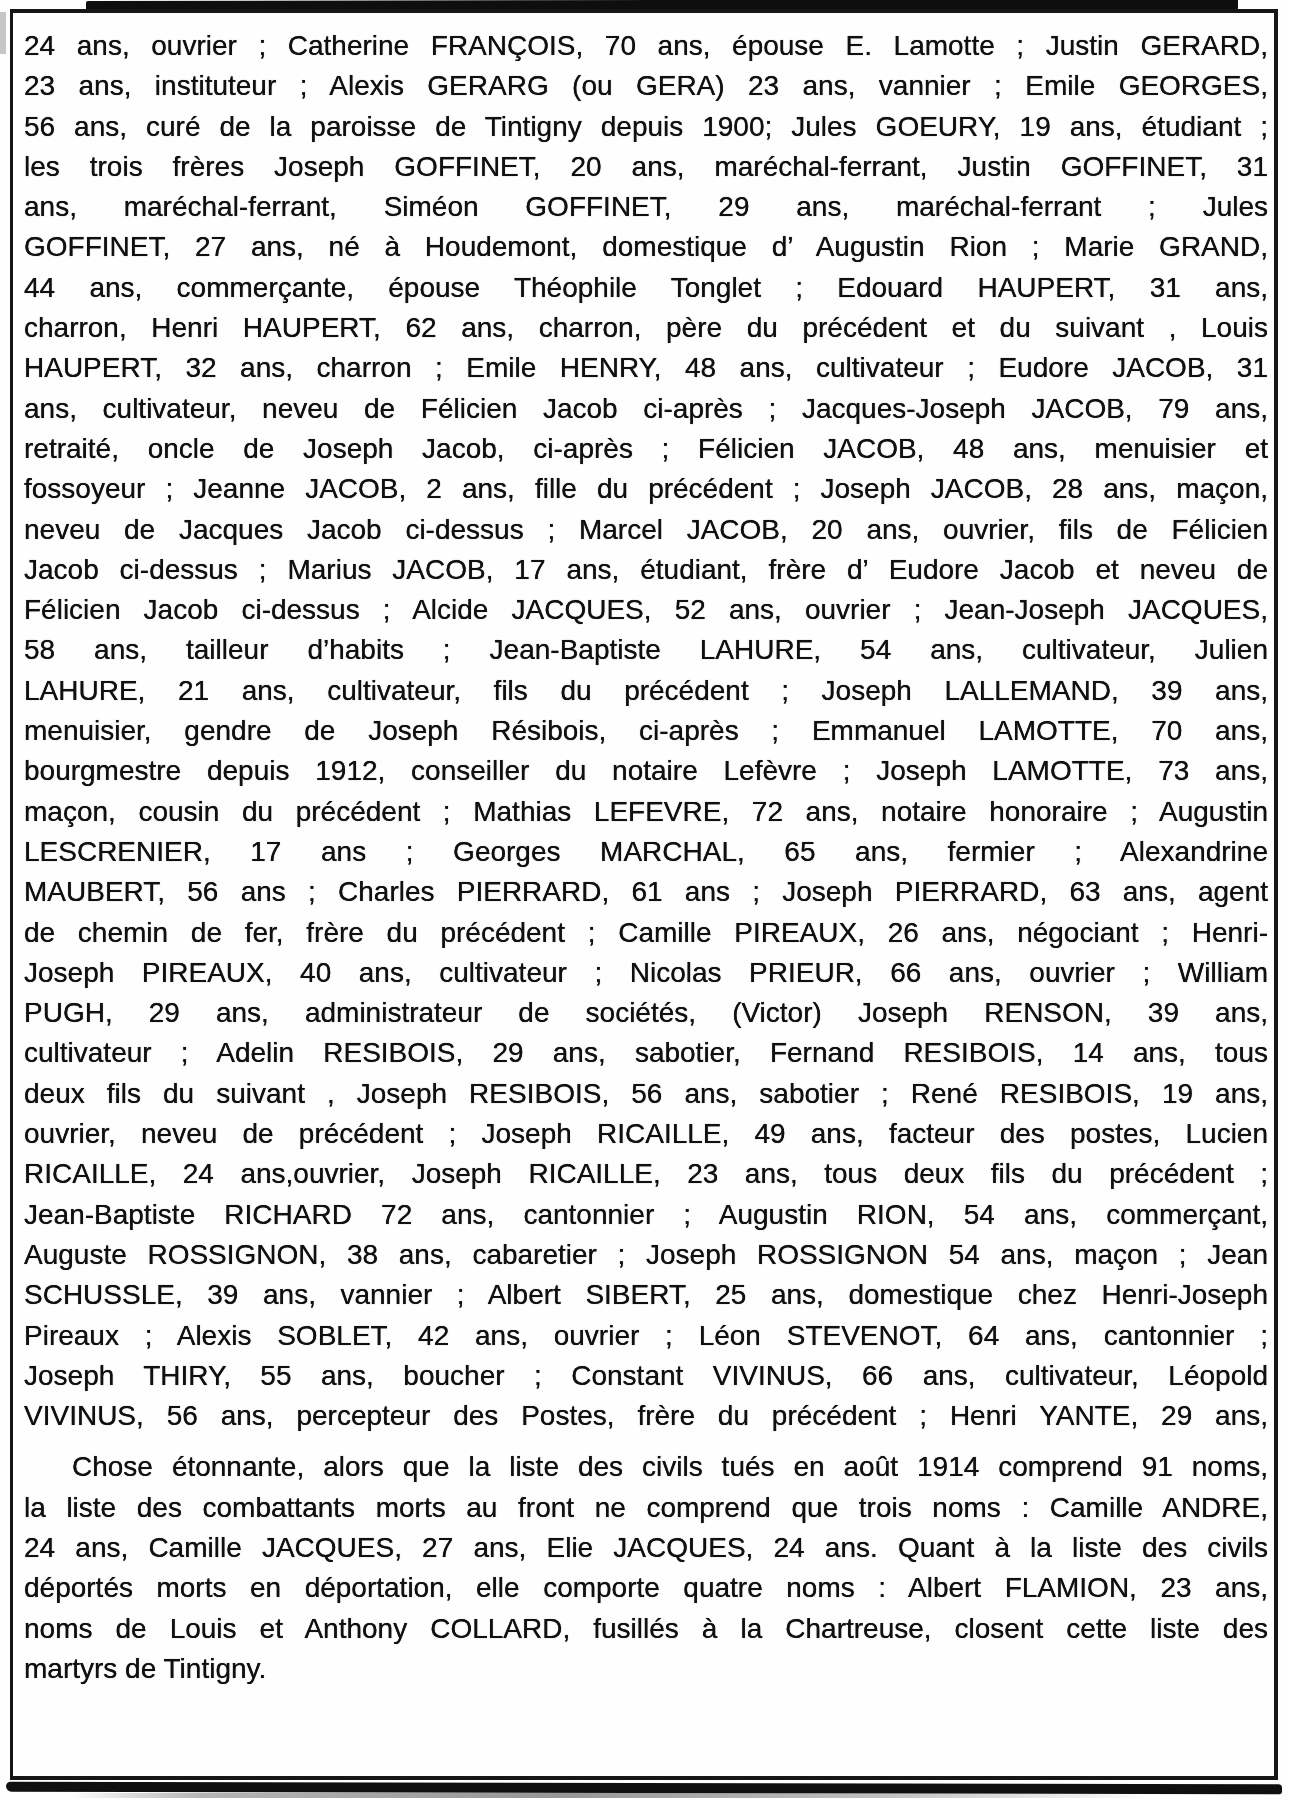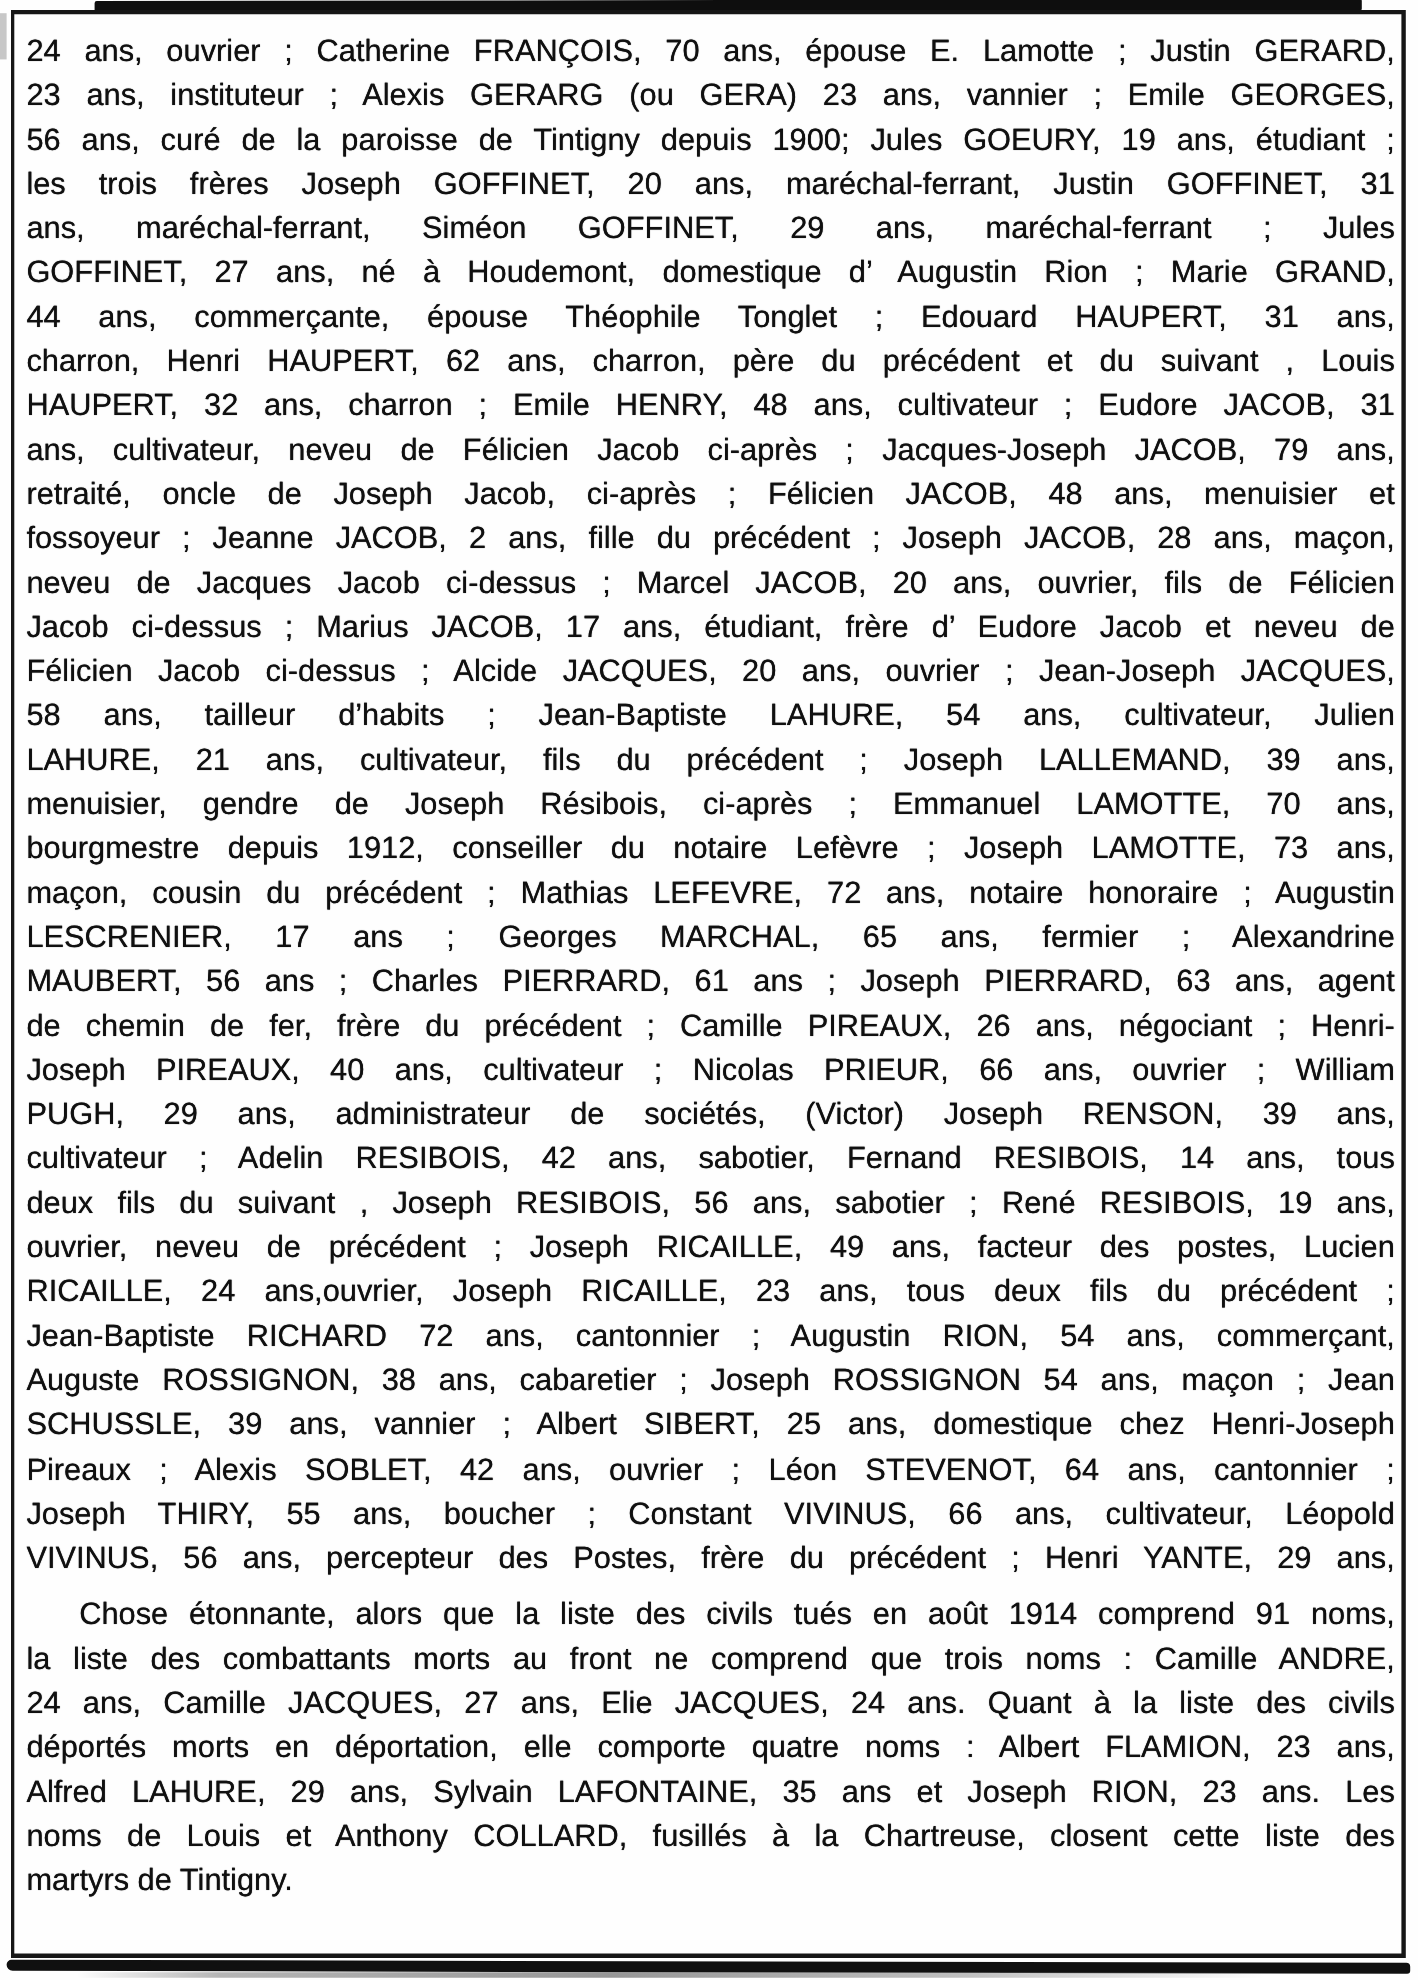"Félicien Jacob ci-dessus ; Alcide" div.text-line { text: 20 -> 52 }
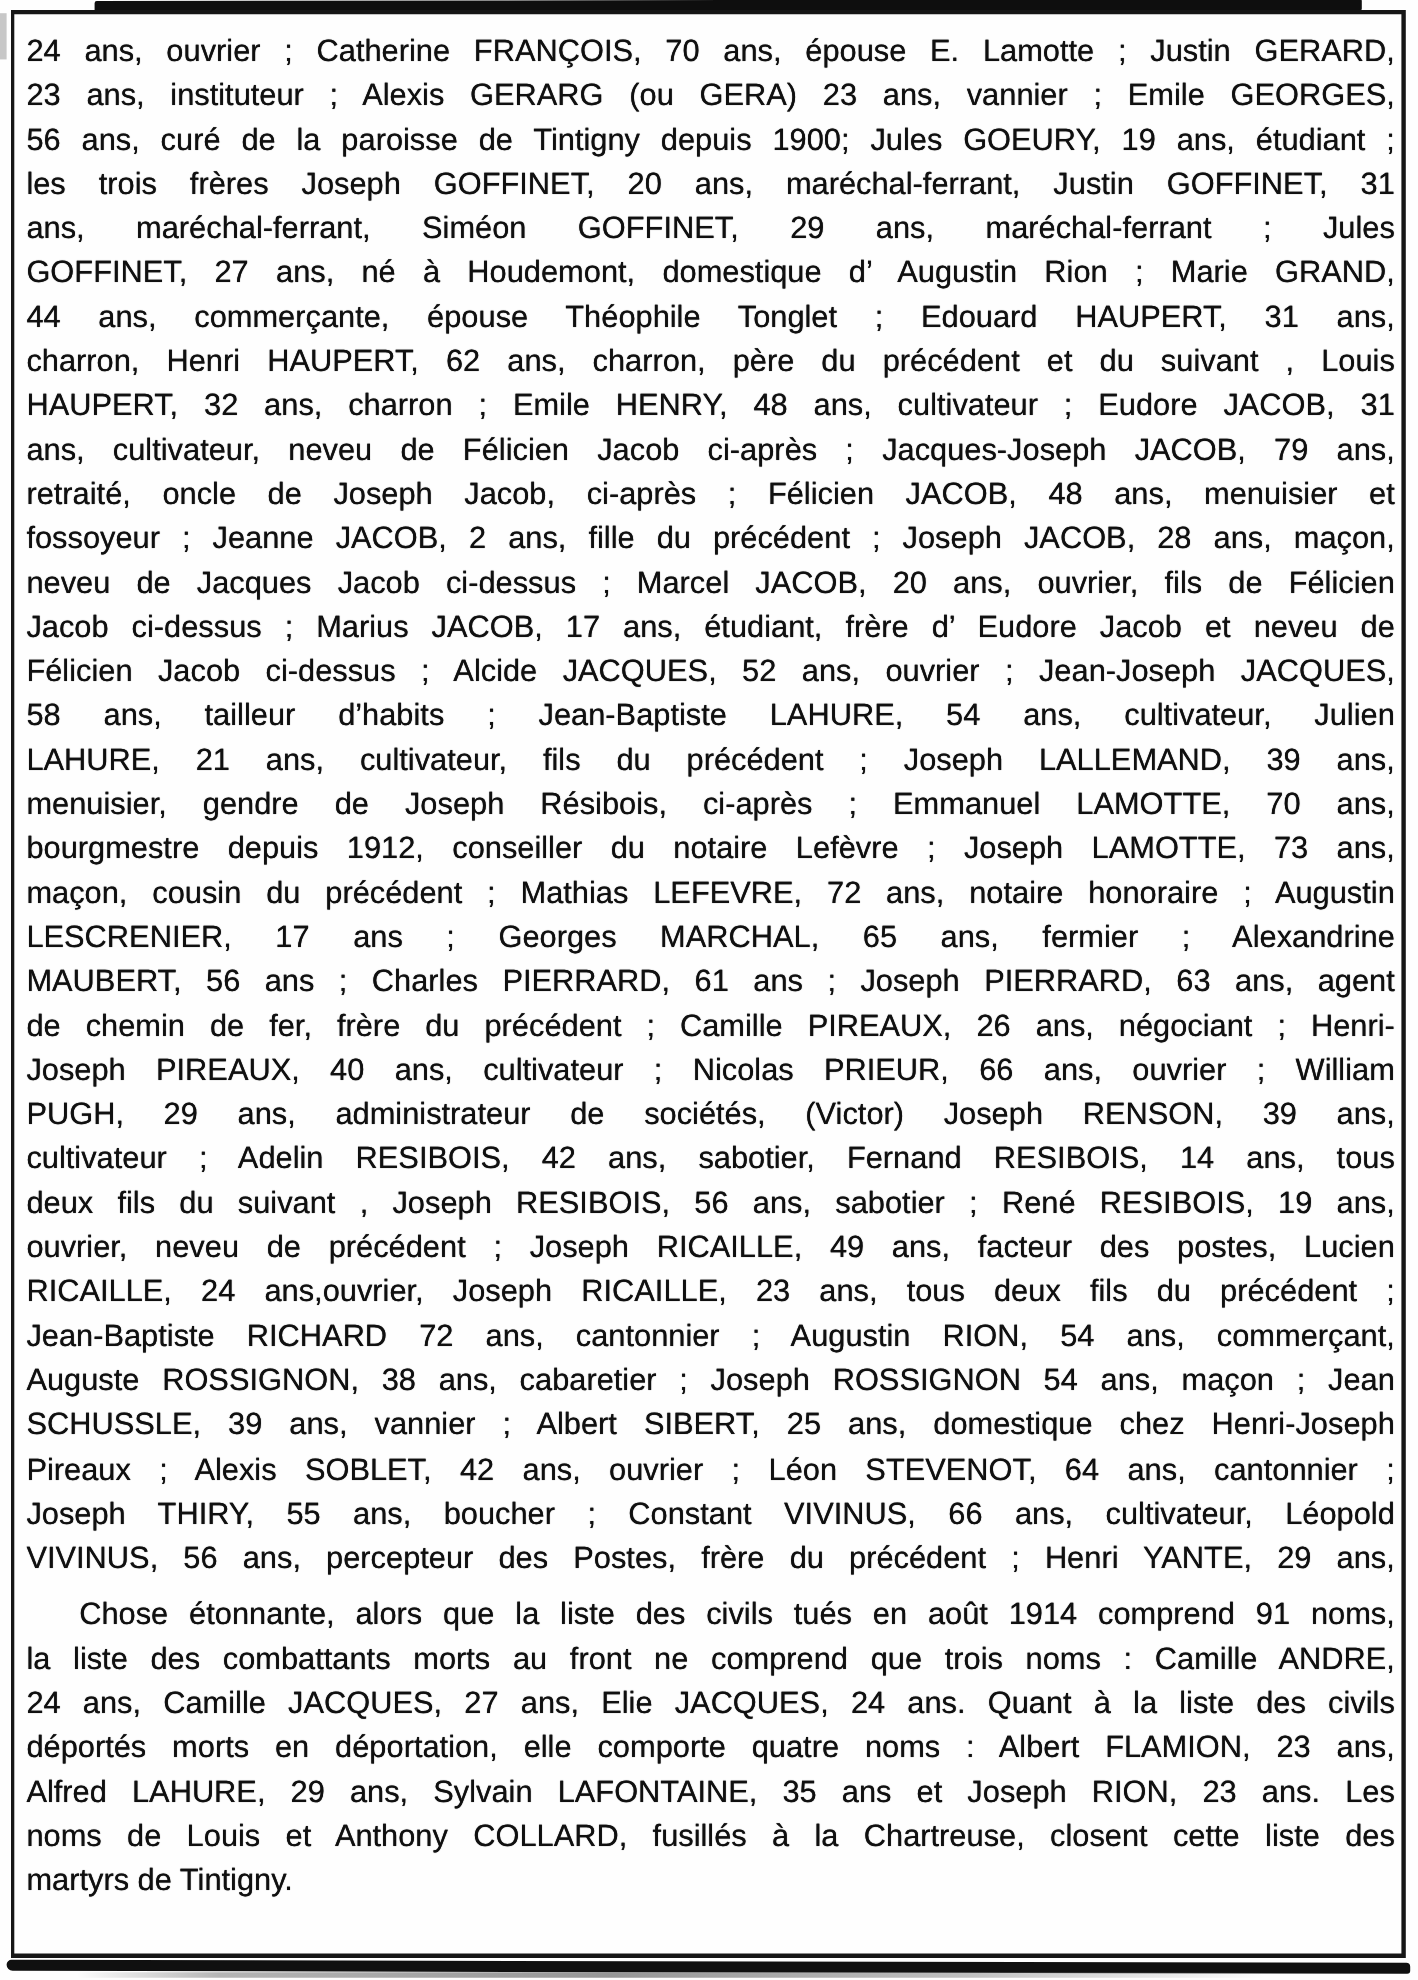"cultivateur ; Adelin RESIBOIS, 42" div.text-line { text: 42 -> 29 }
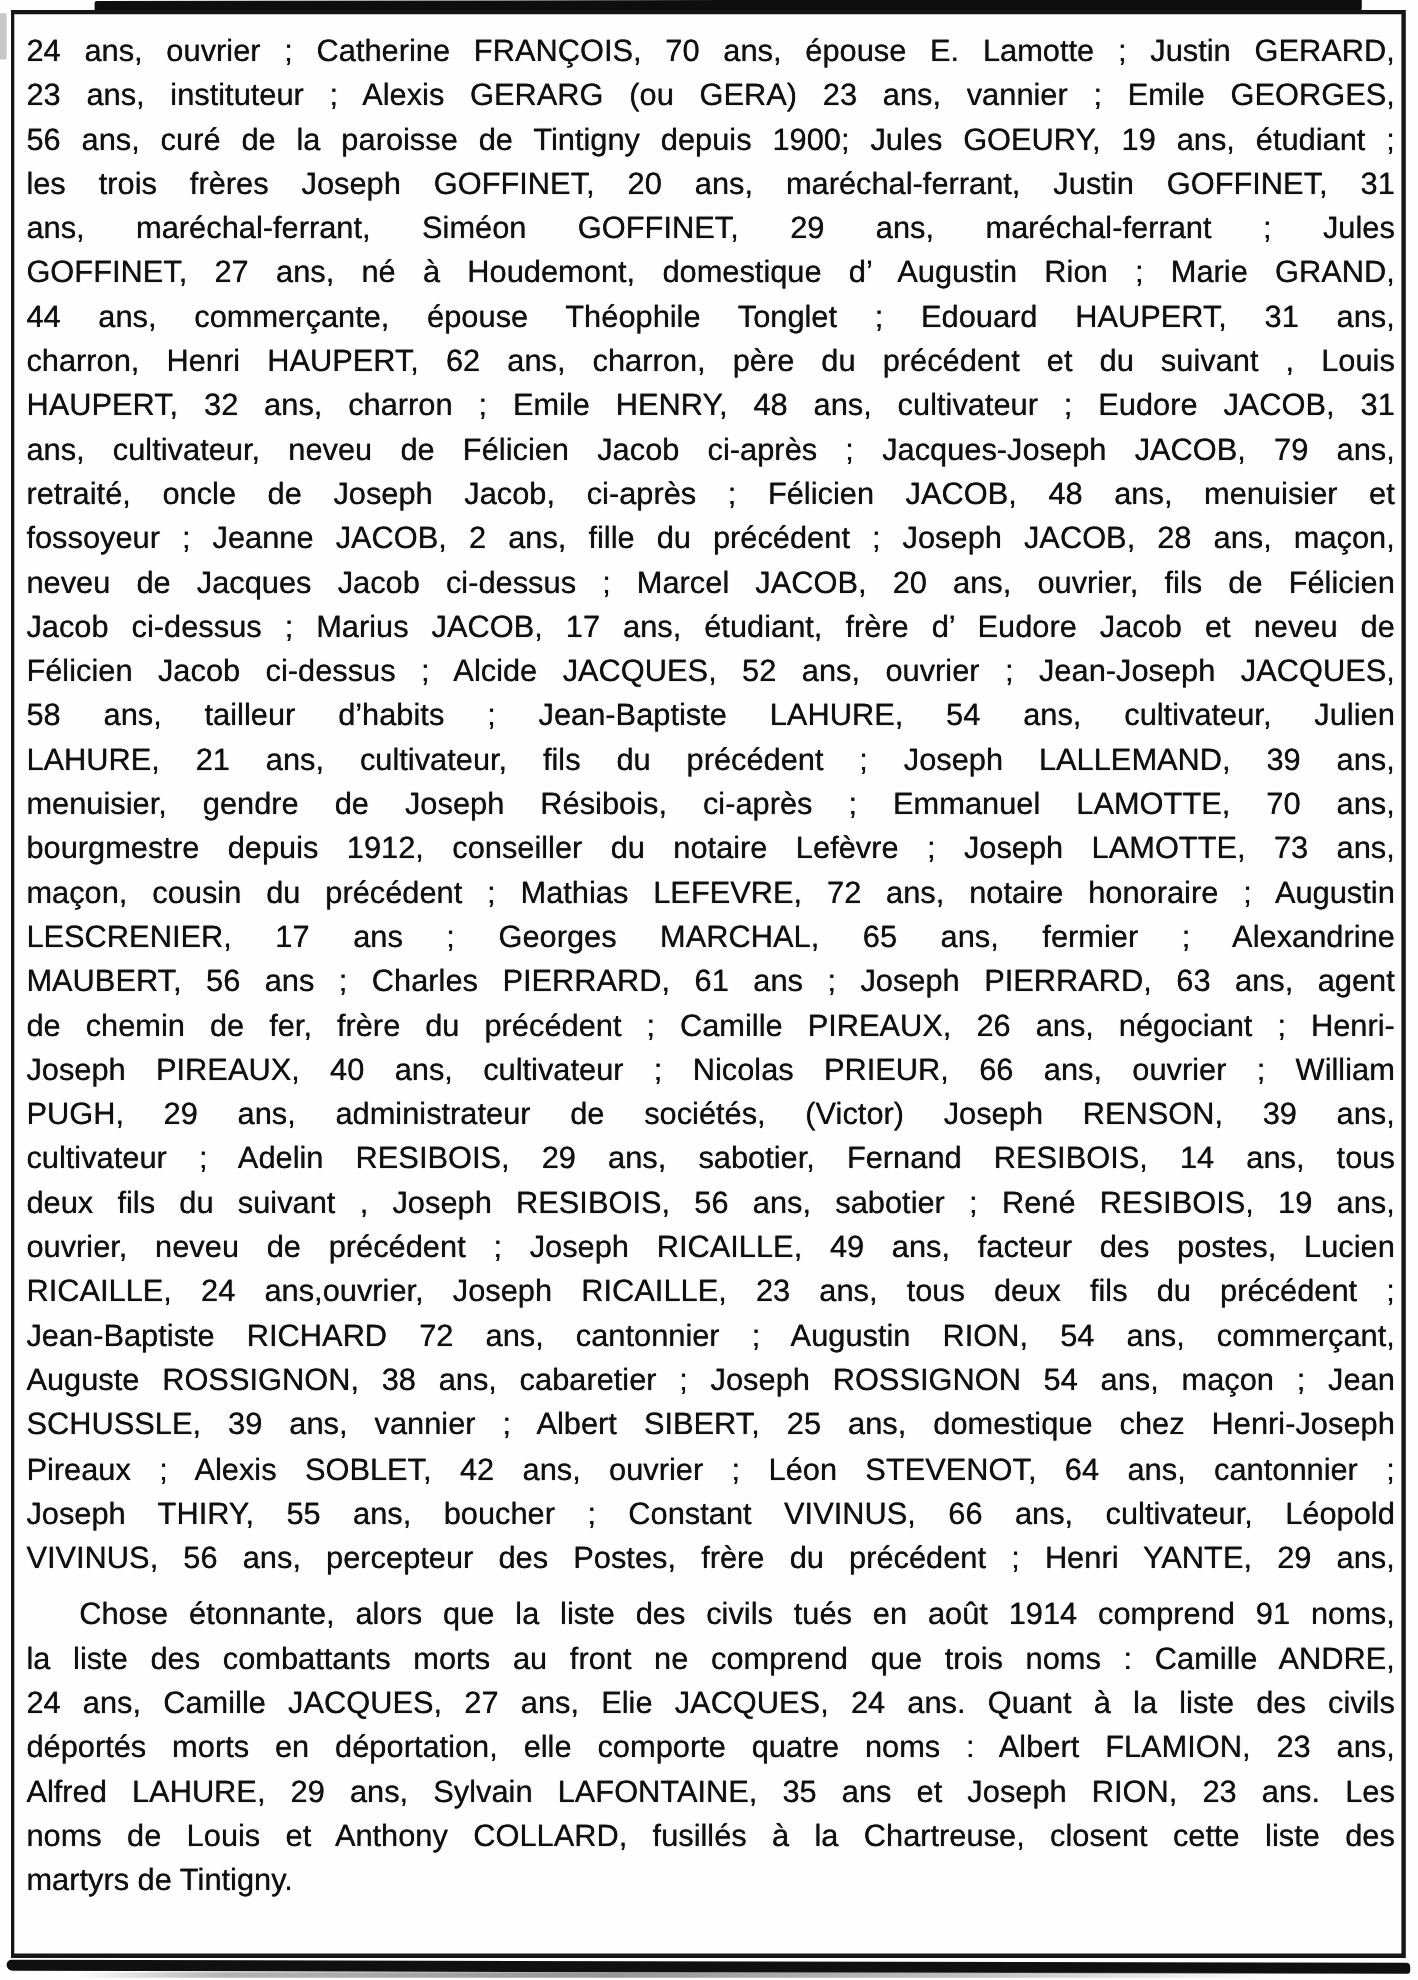"Alfred LAHURE, 29 ans, Sylvain" div.text-line { html: <div>Alfred LAHURE, 29 ans, Sylvain LAFONTAINE, 35 ans et Joseph RION, 23 ans. Les</div> -> none }
